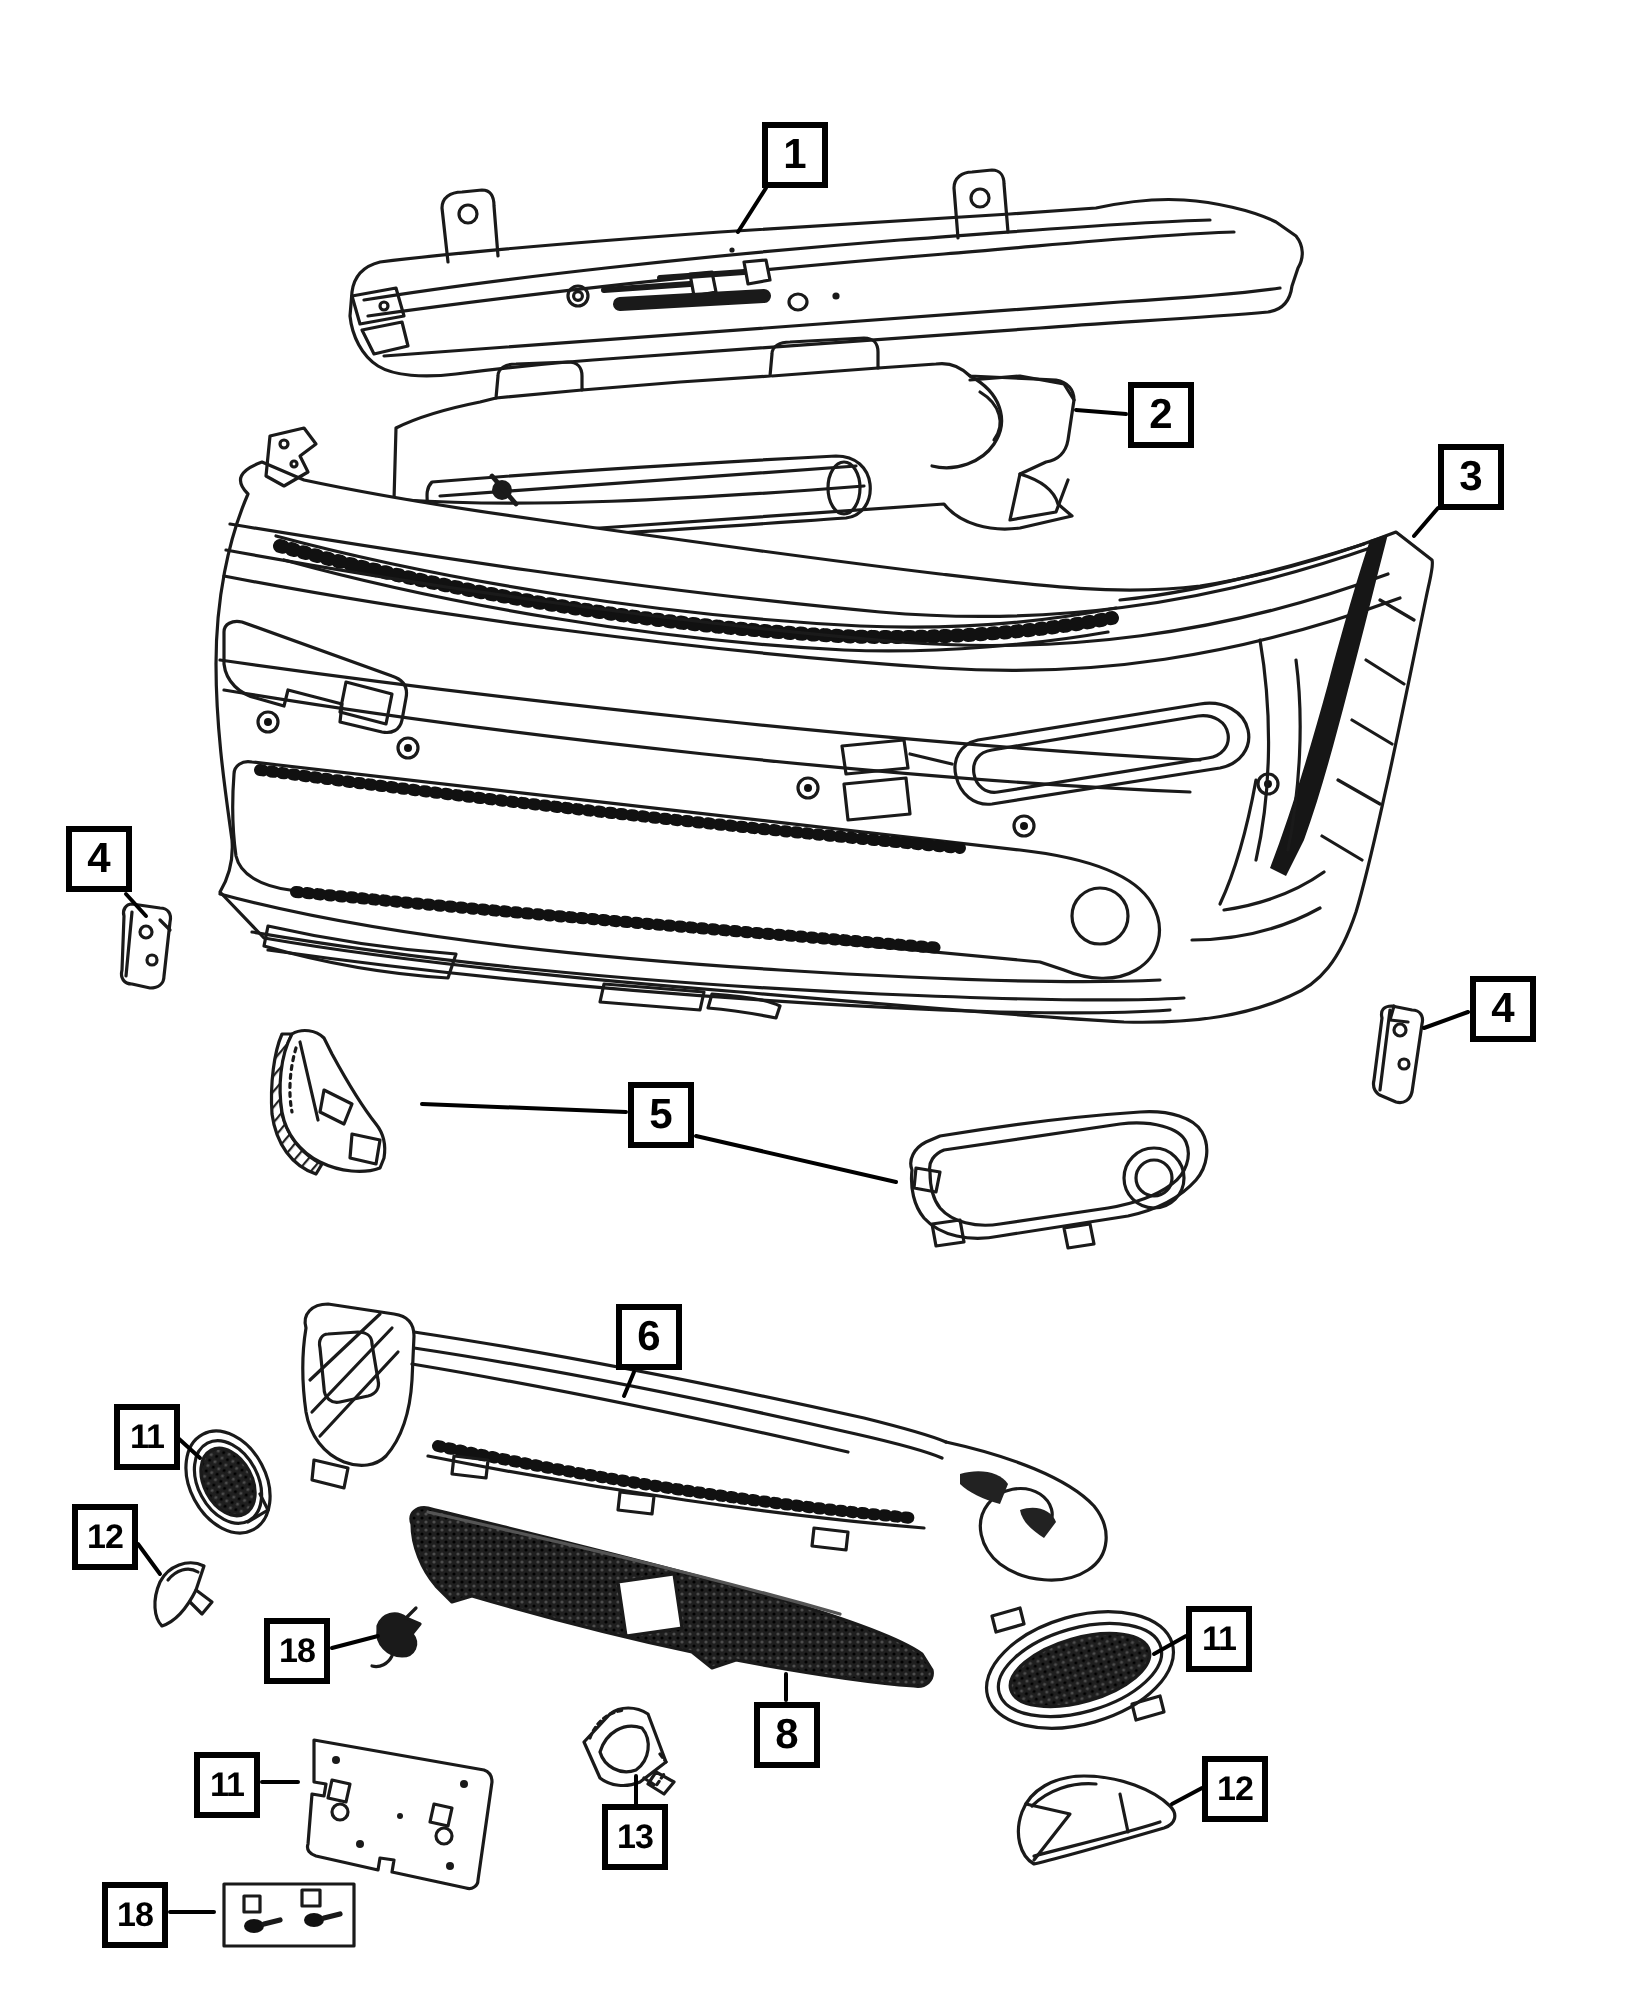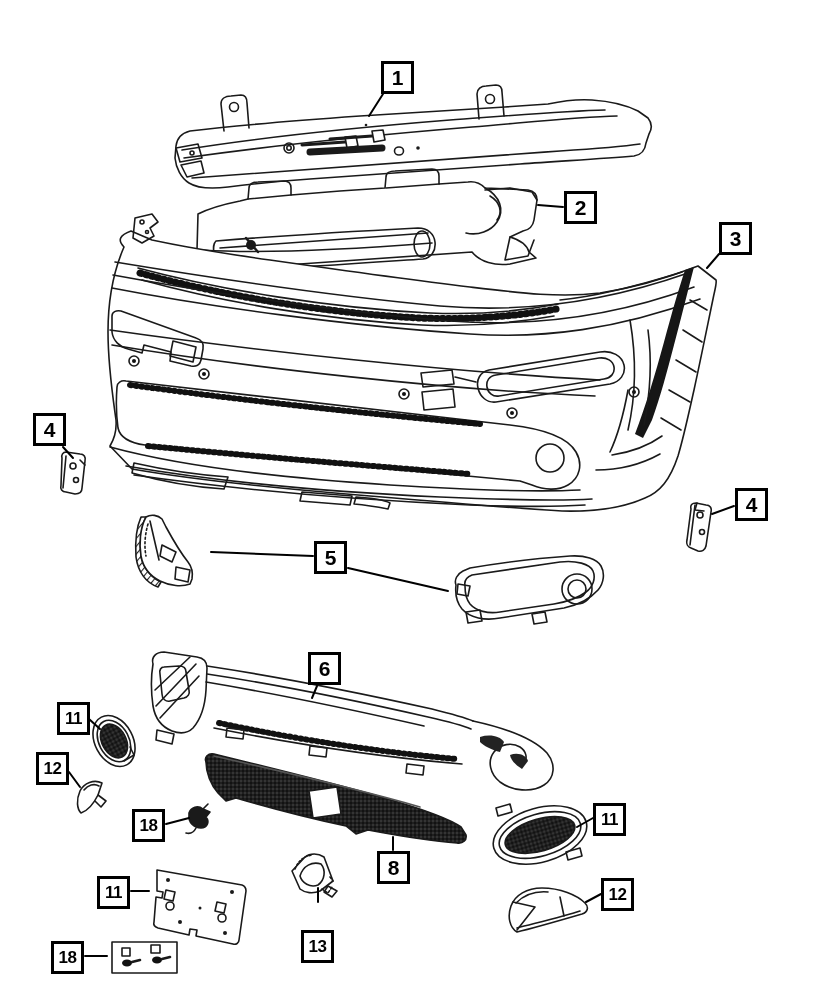"13" div.callout { top: 930px -> 902px }
